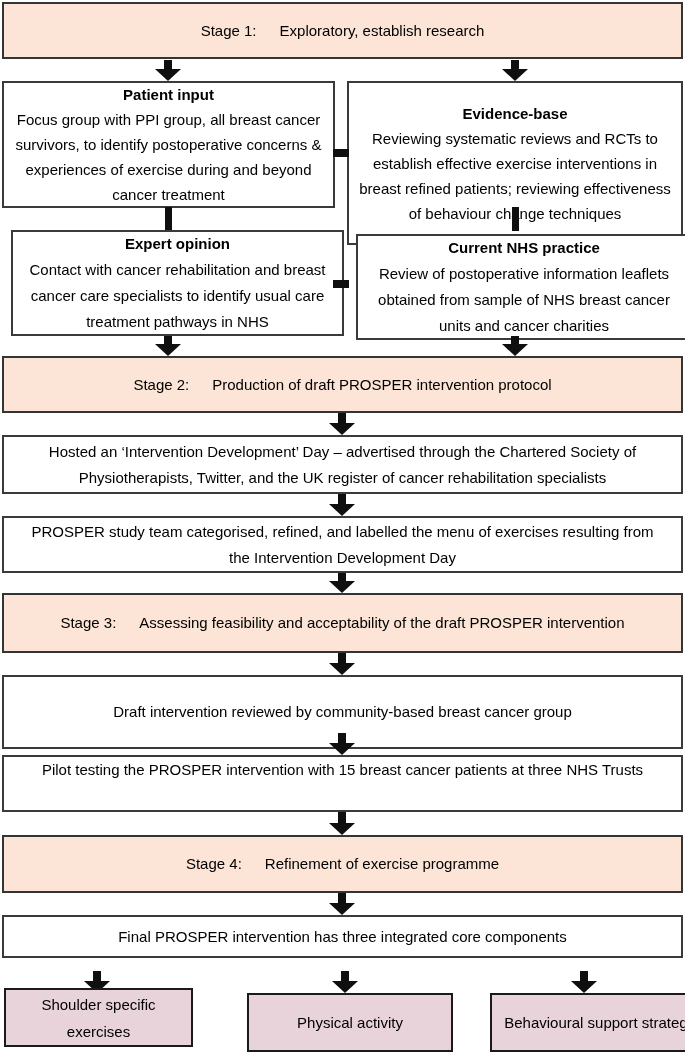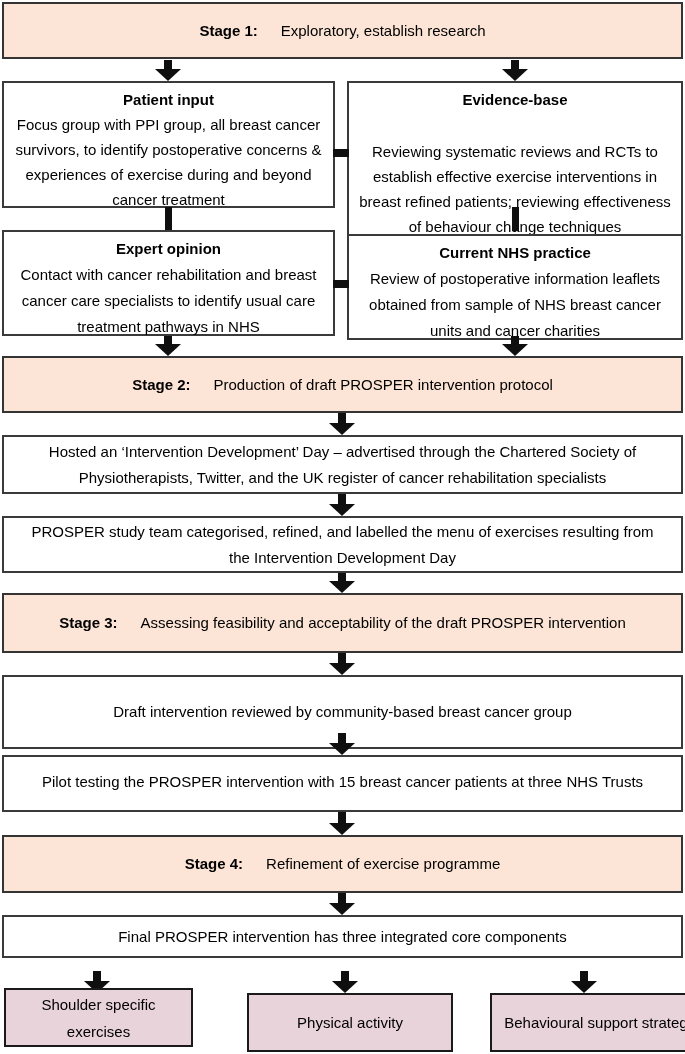"Stage 1:" .stage-label { font-weight: bold -> normal }
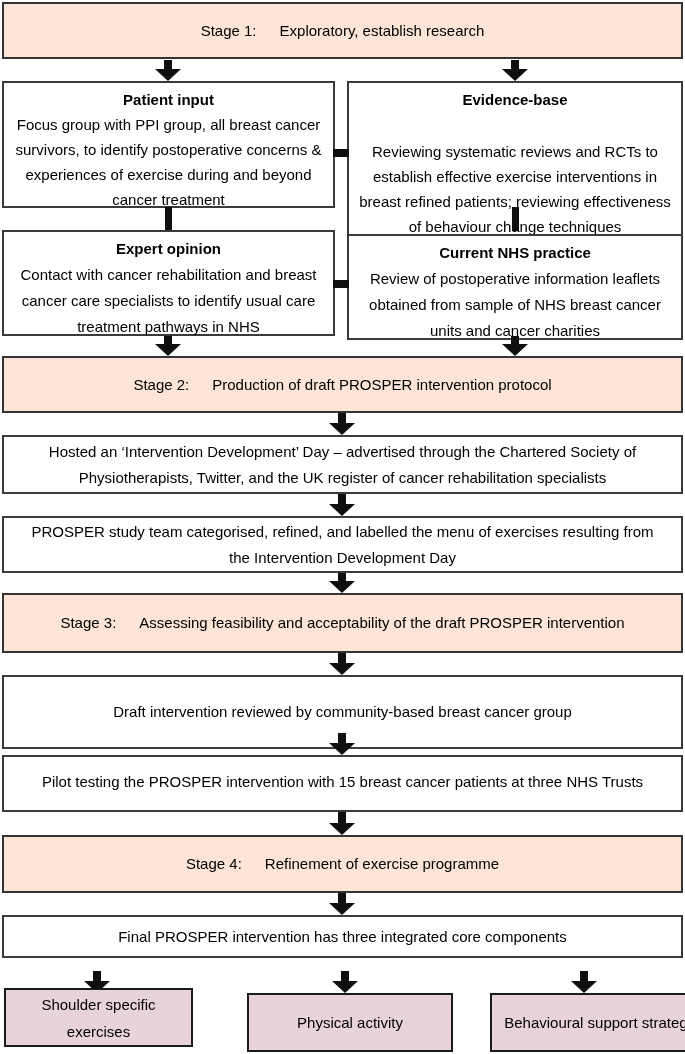"Patient input" .duo { justify-content: space-between -> none }
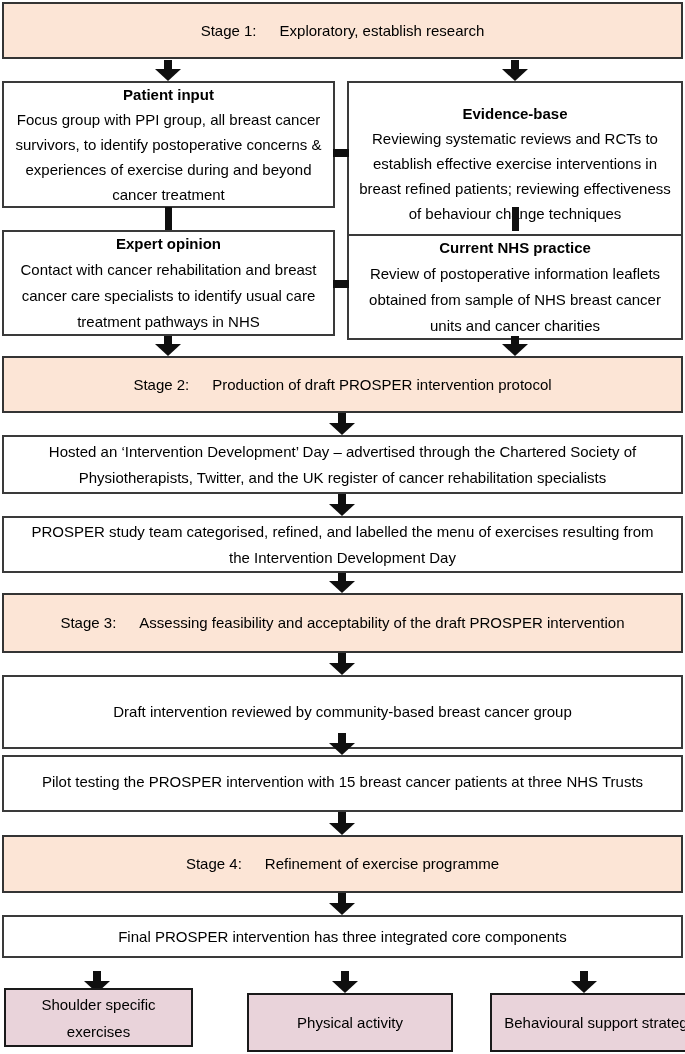"Expert opinion" .duo.r2 { margin-left: none -> 9px }
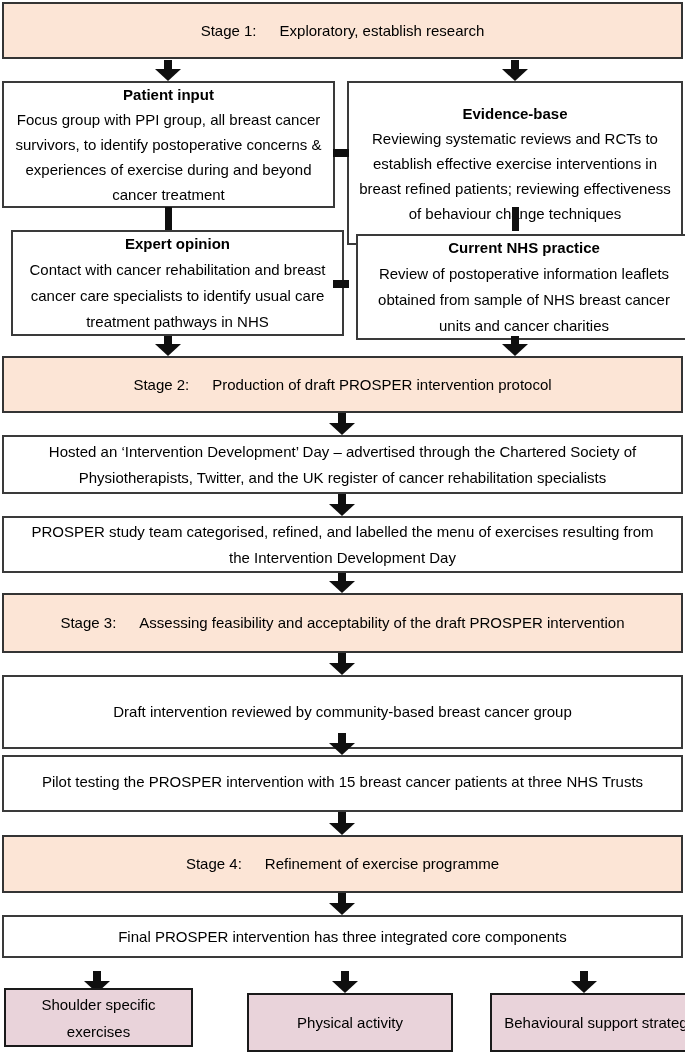"Pilot testing the PROSPER intervention" div.box { padding-top: 12px -> none }
